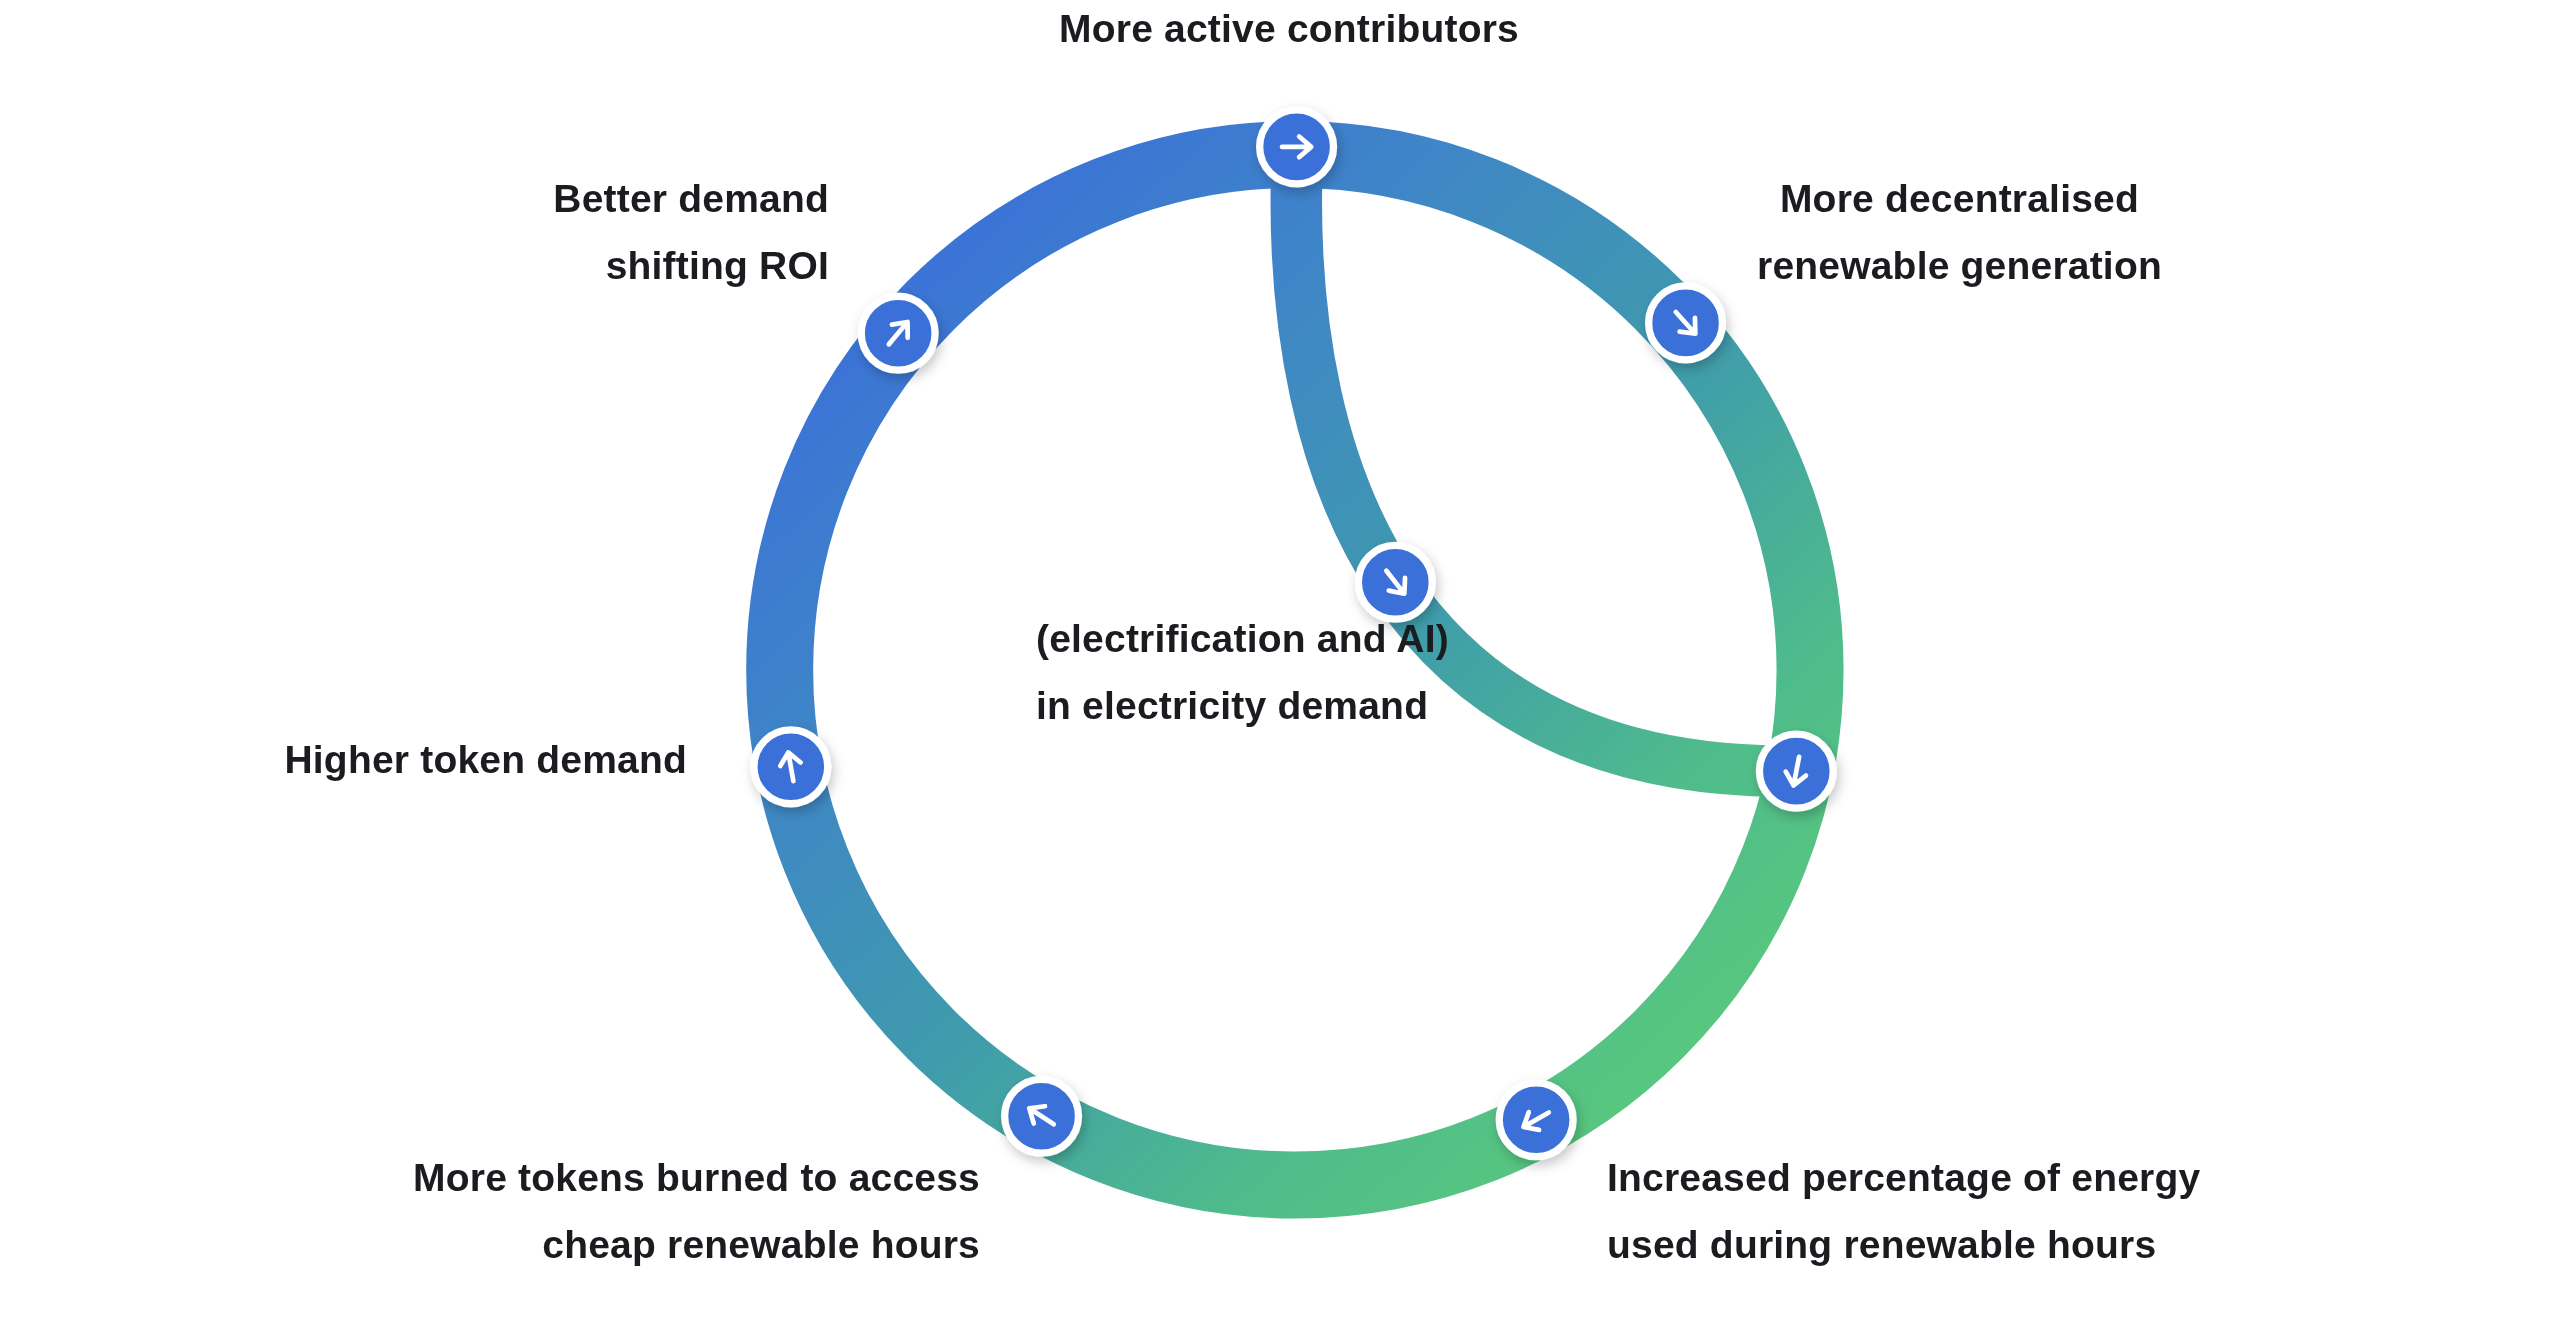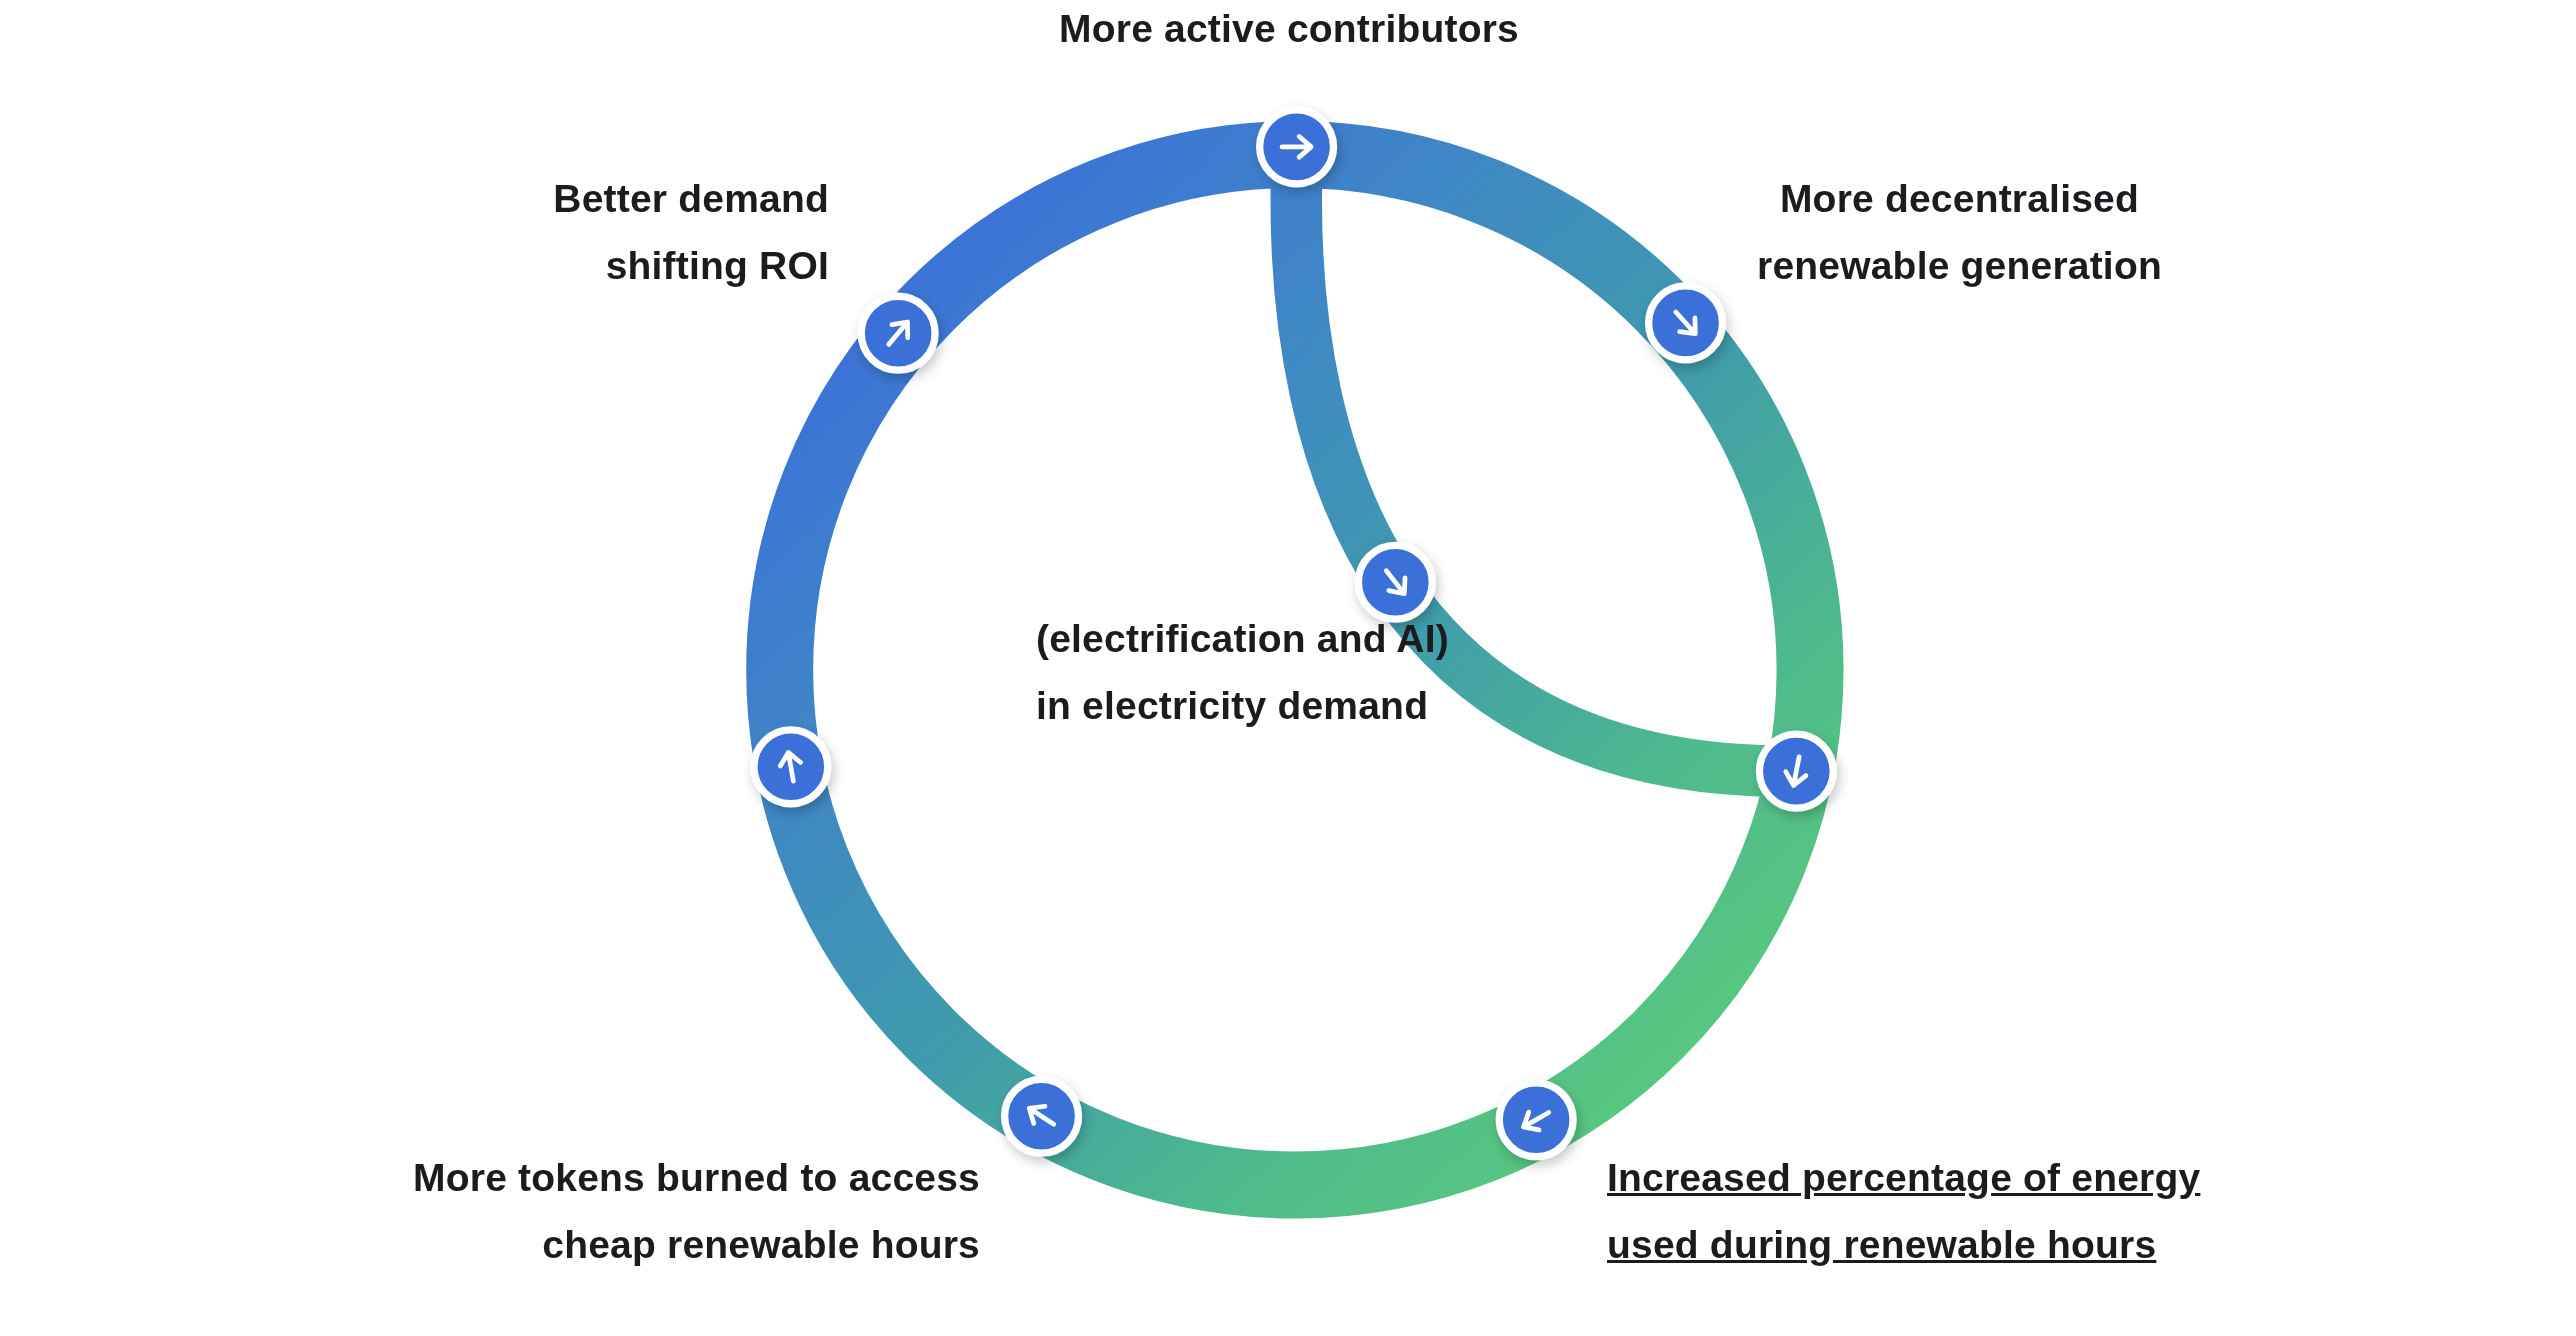"Higher token demand" div.lbl { html: none -> <div> <div>Higher token demand</div> </div> }
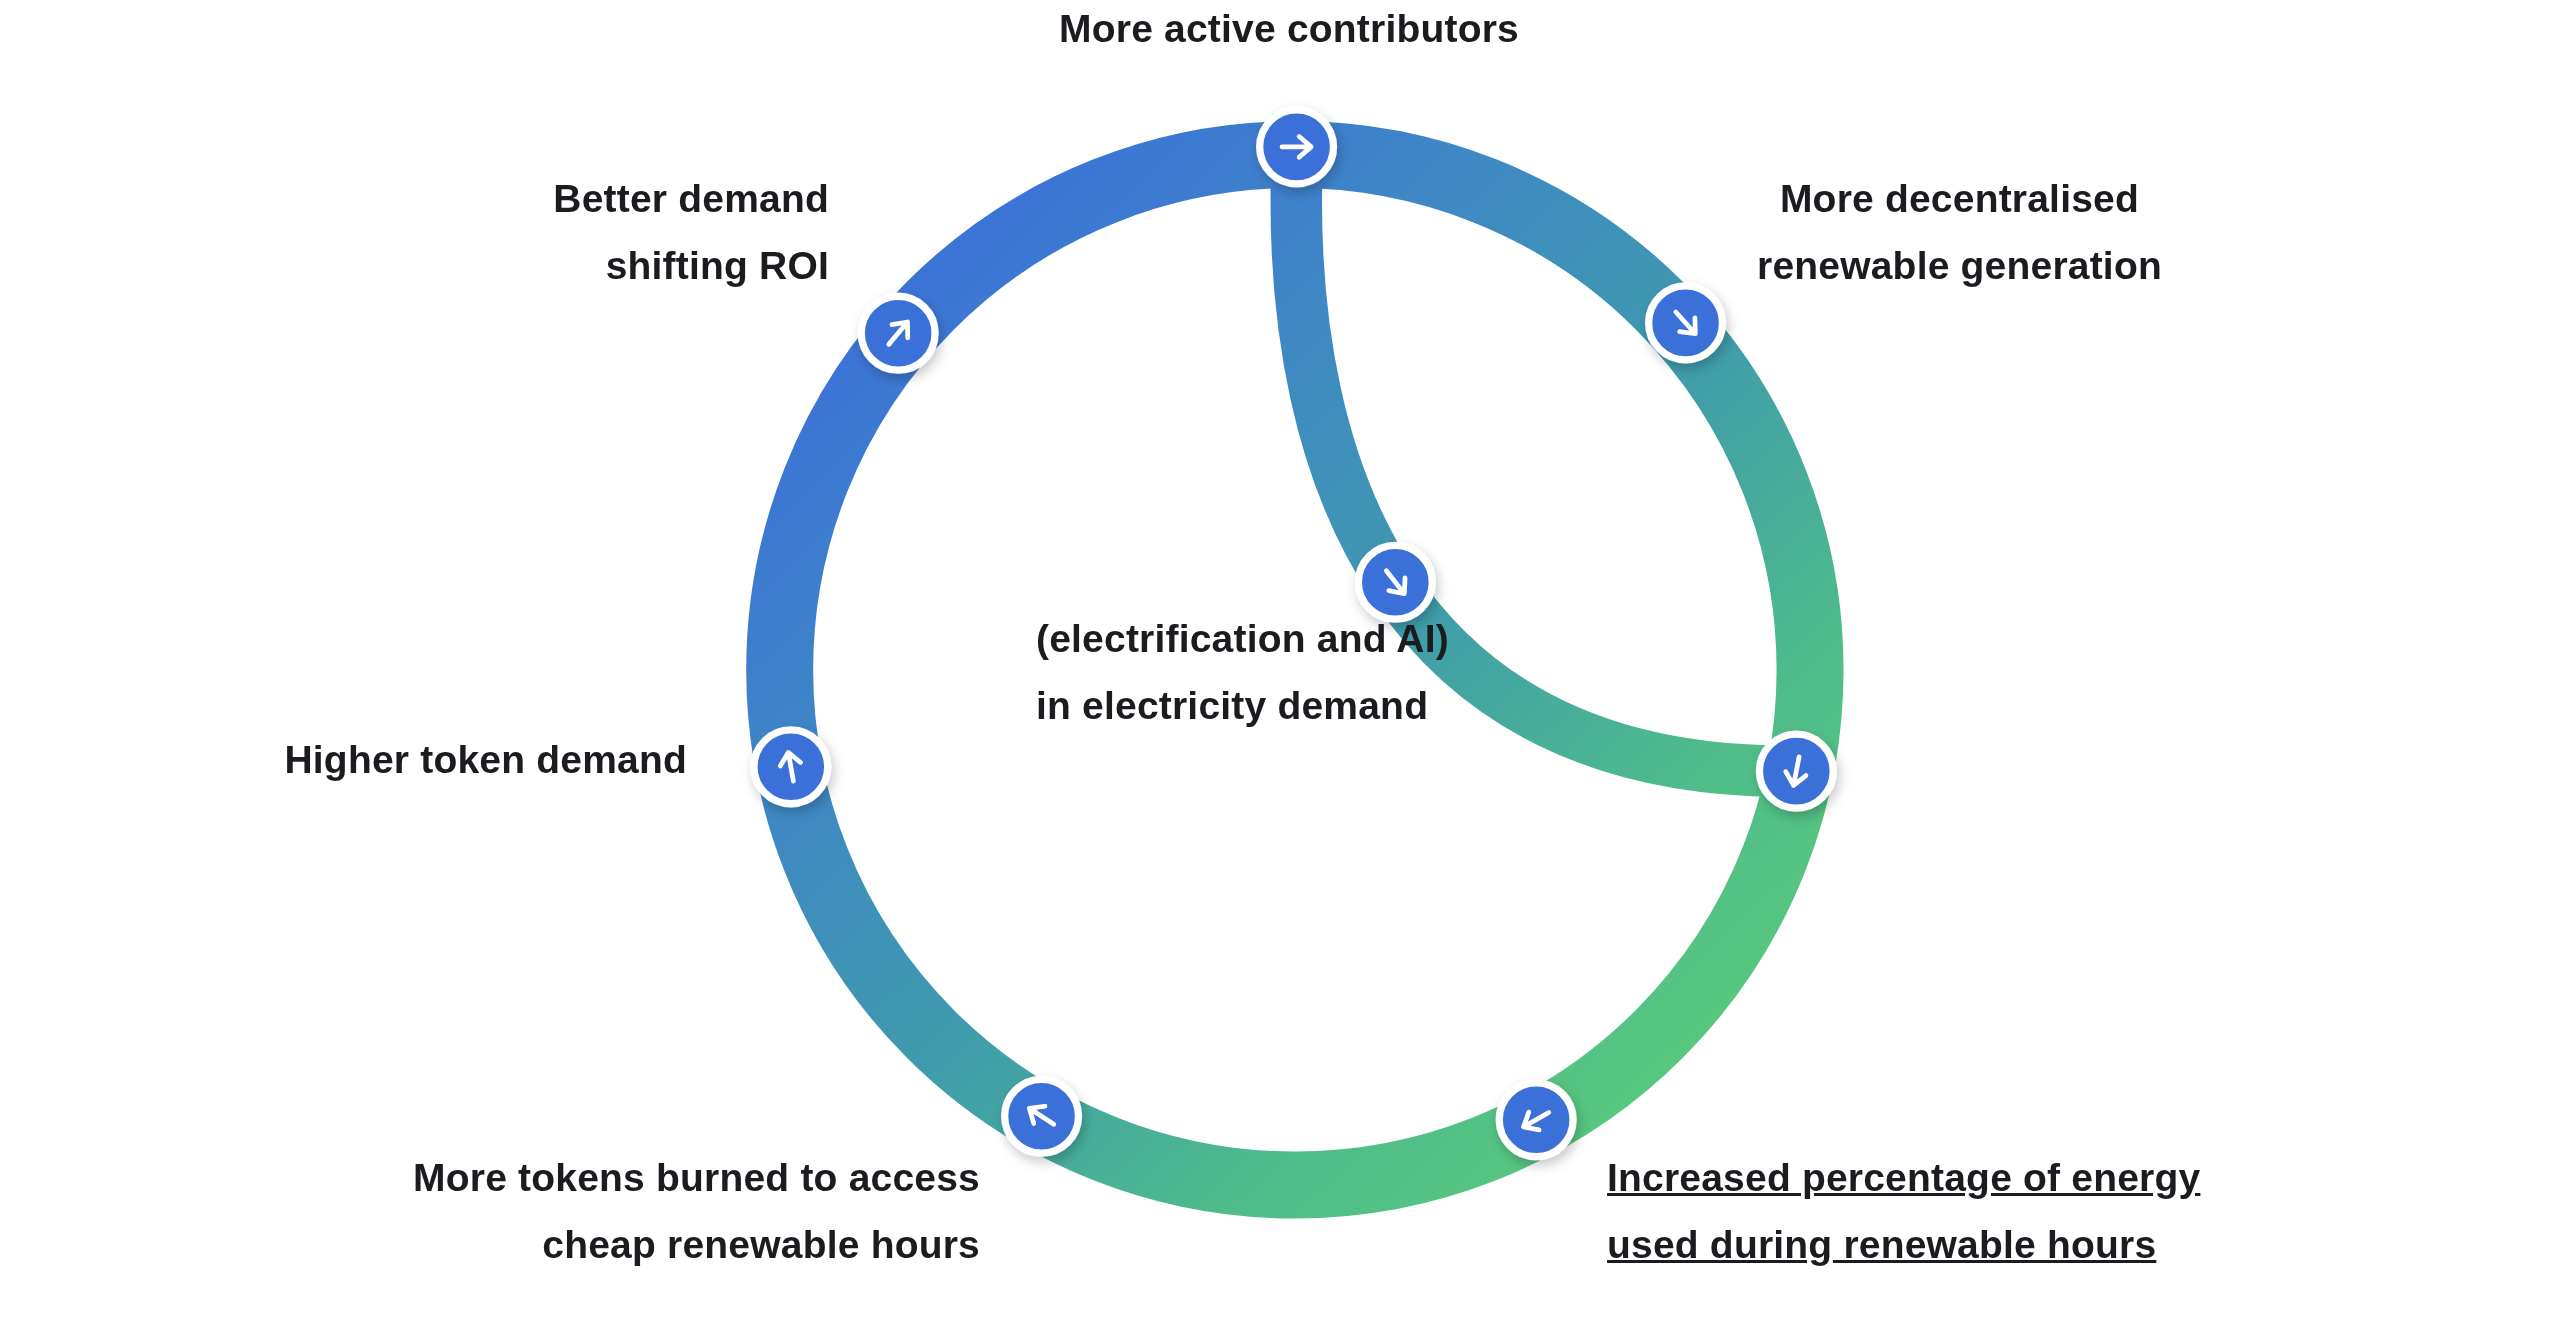"Increased percentage of energy" .lbl-bottom-right { text-decoration: underline -> none }
